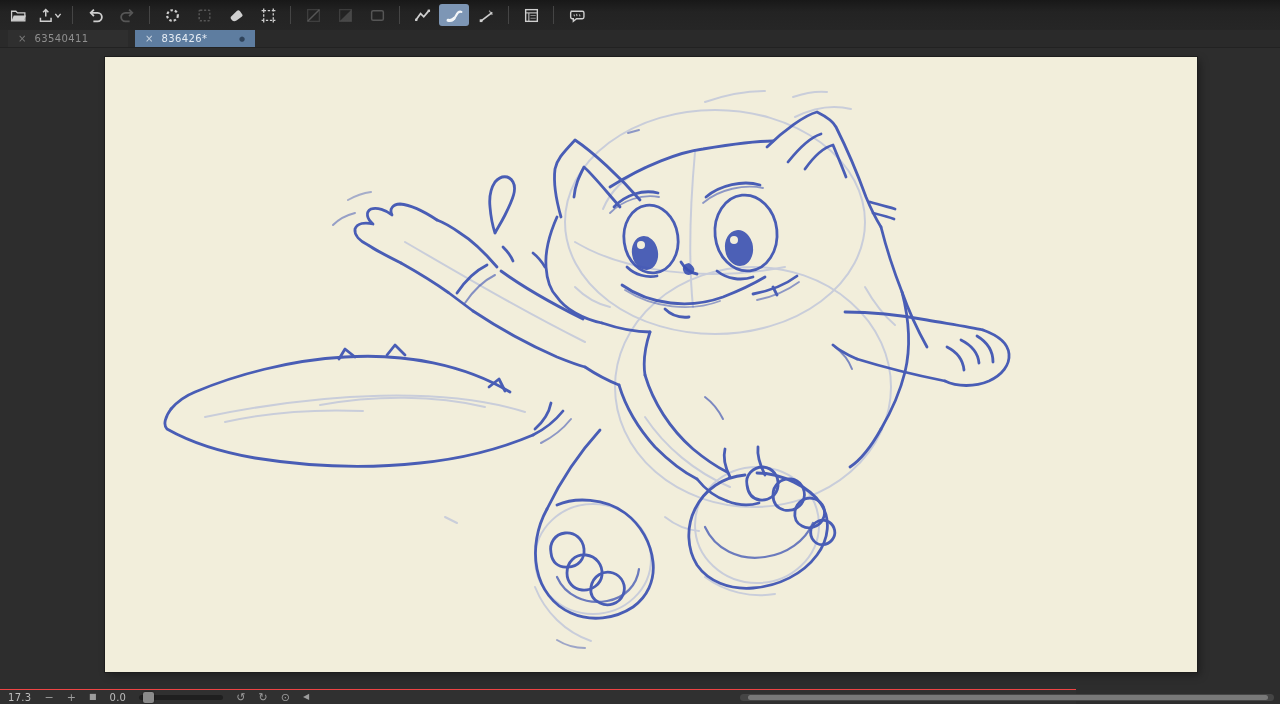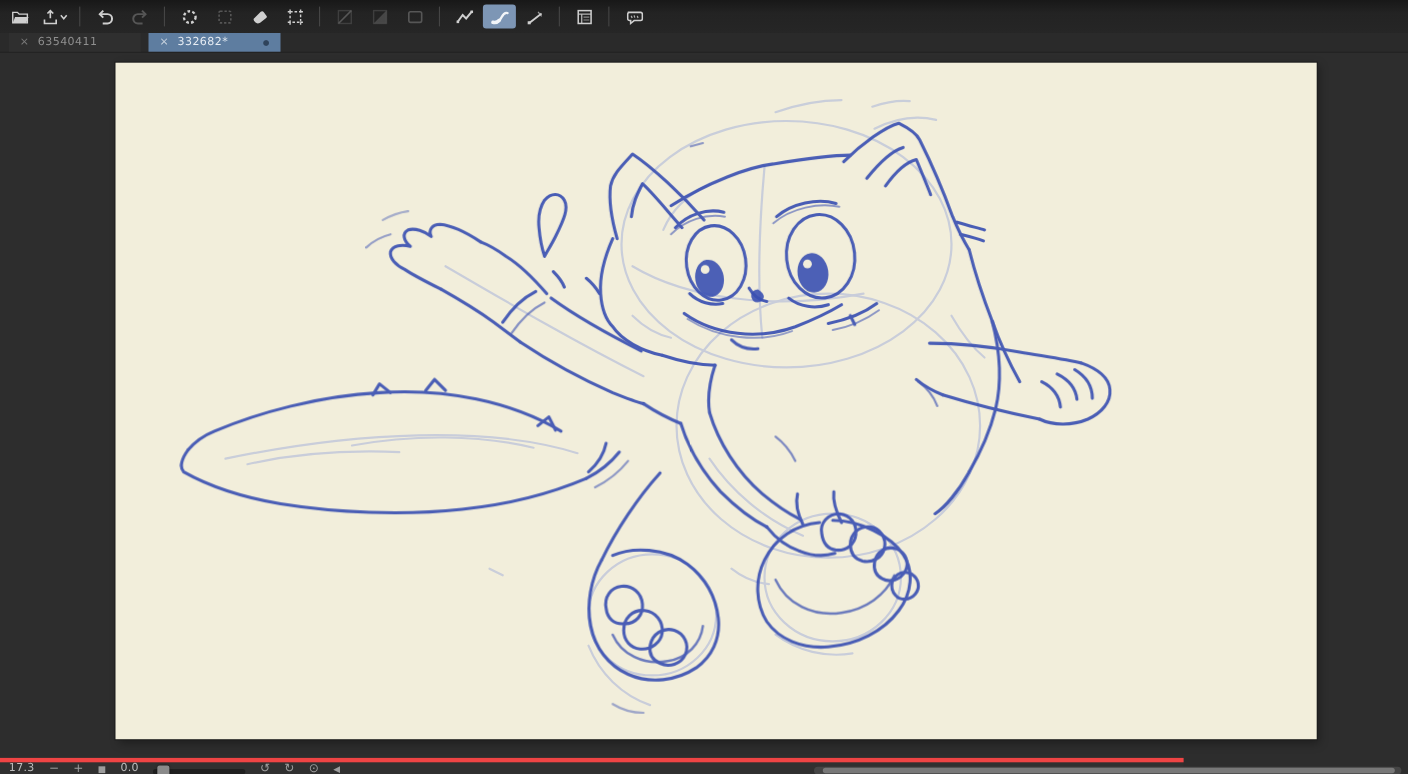"332682*" span.tlabel { text: 332682 -> 836426 }
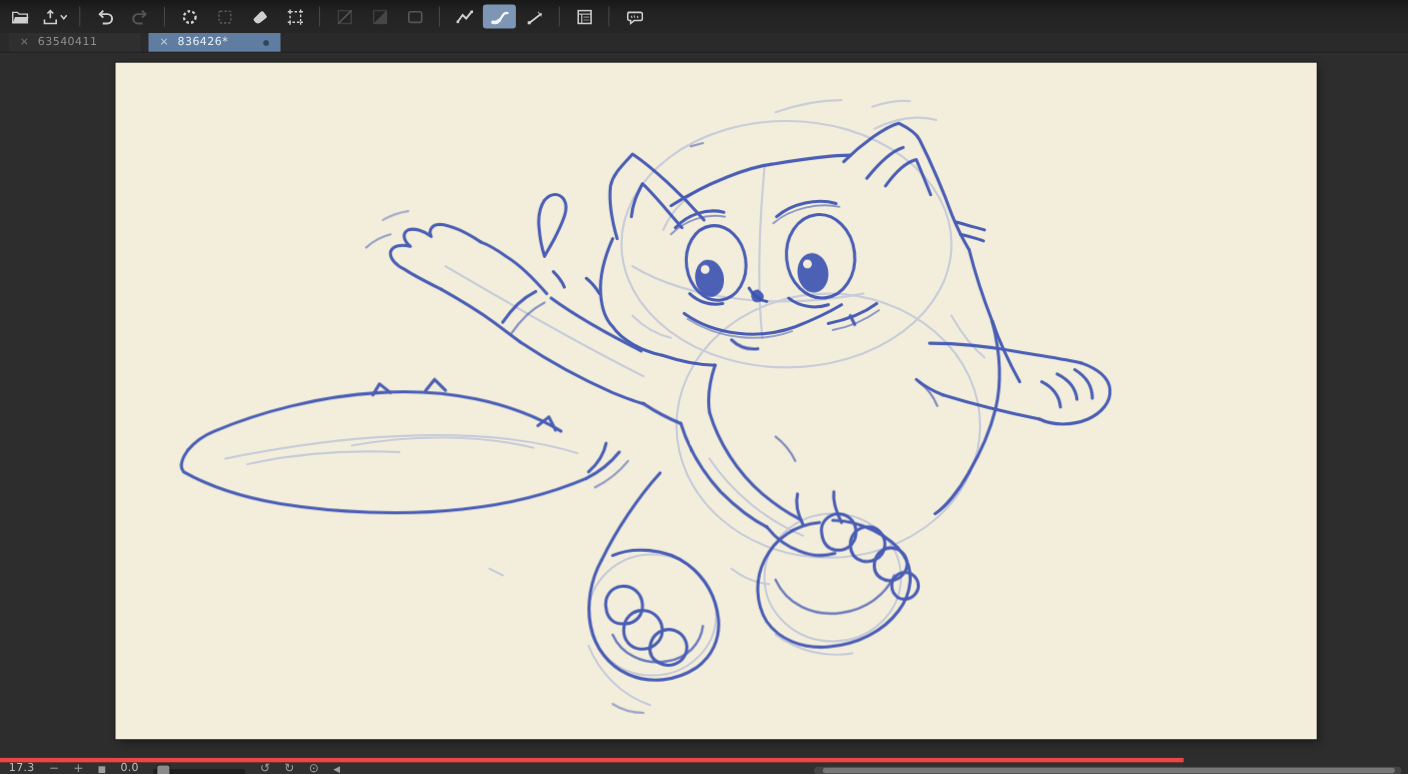"17.3" #statusbar { align-items: flex-end -> center; border-top: 4px solid #ef4444 -> 1px solid #ef4444 }
